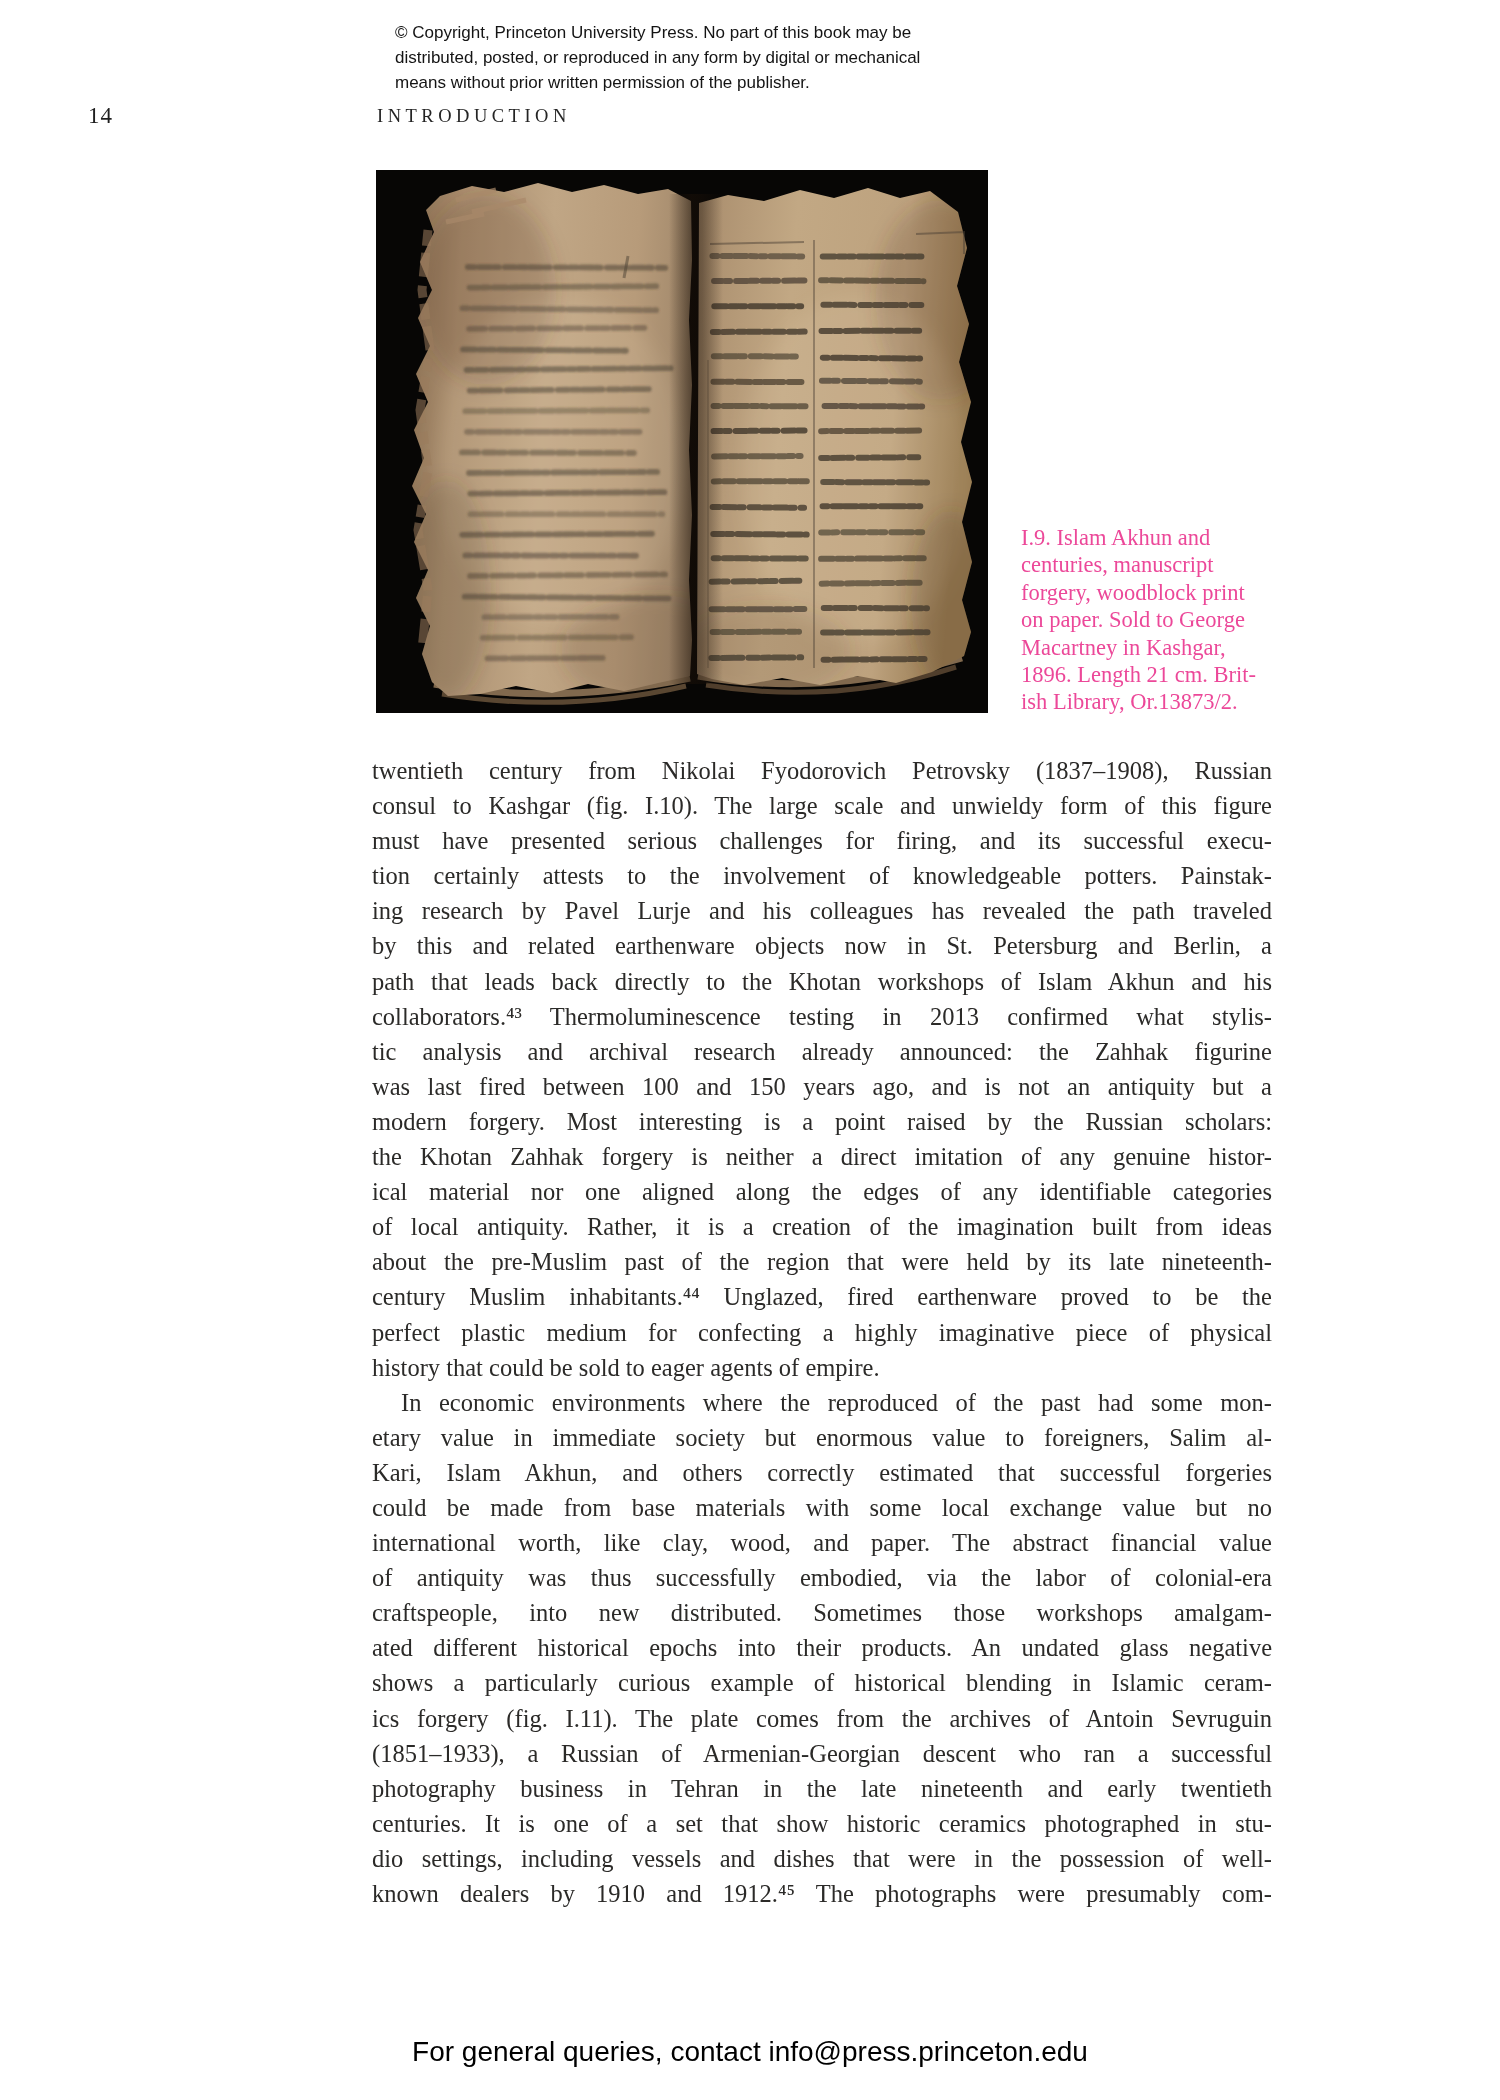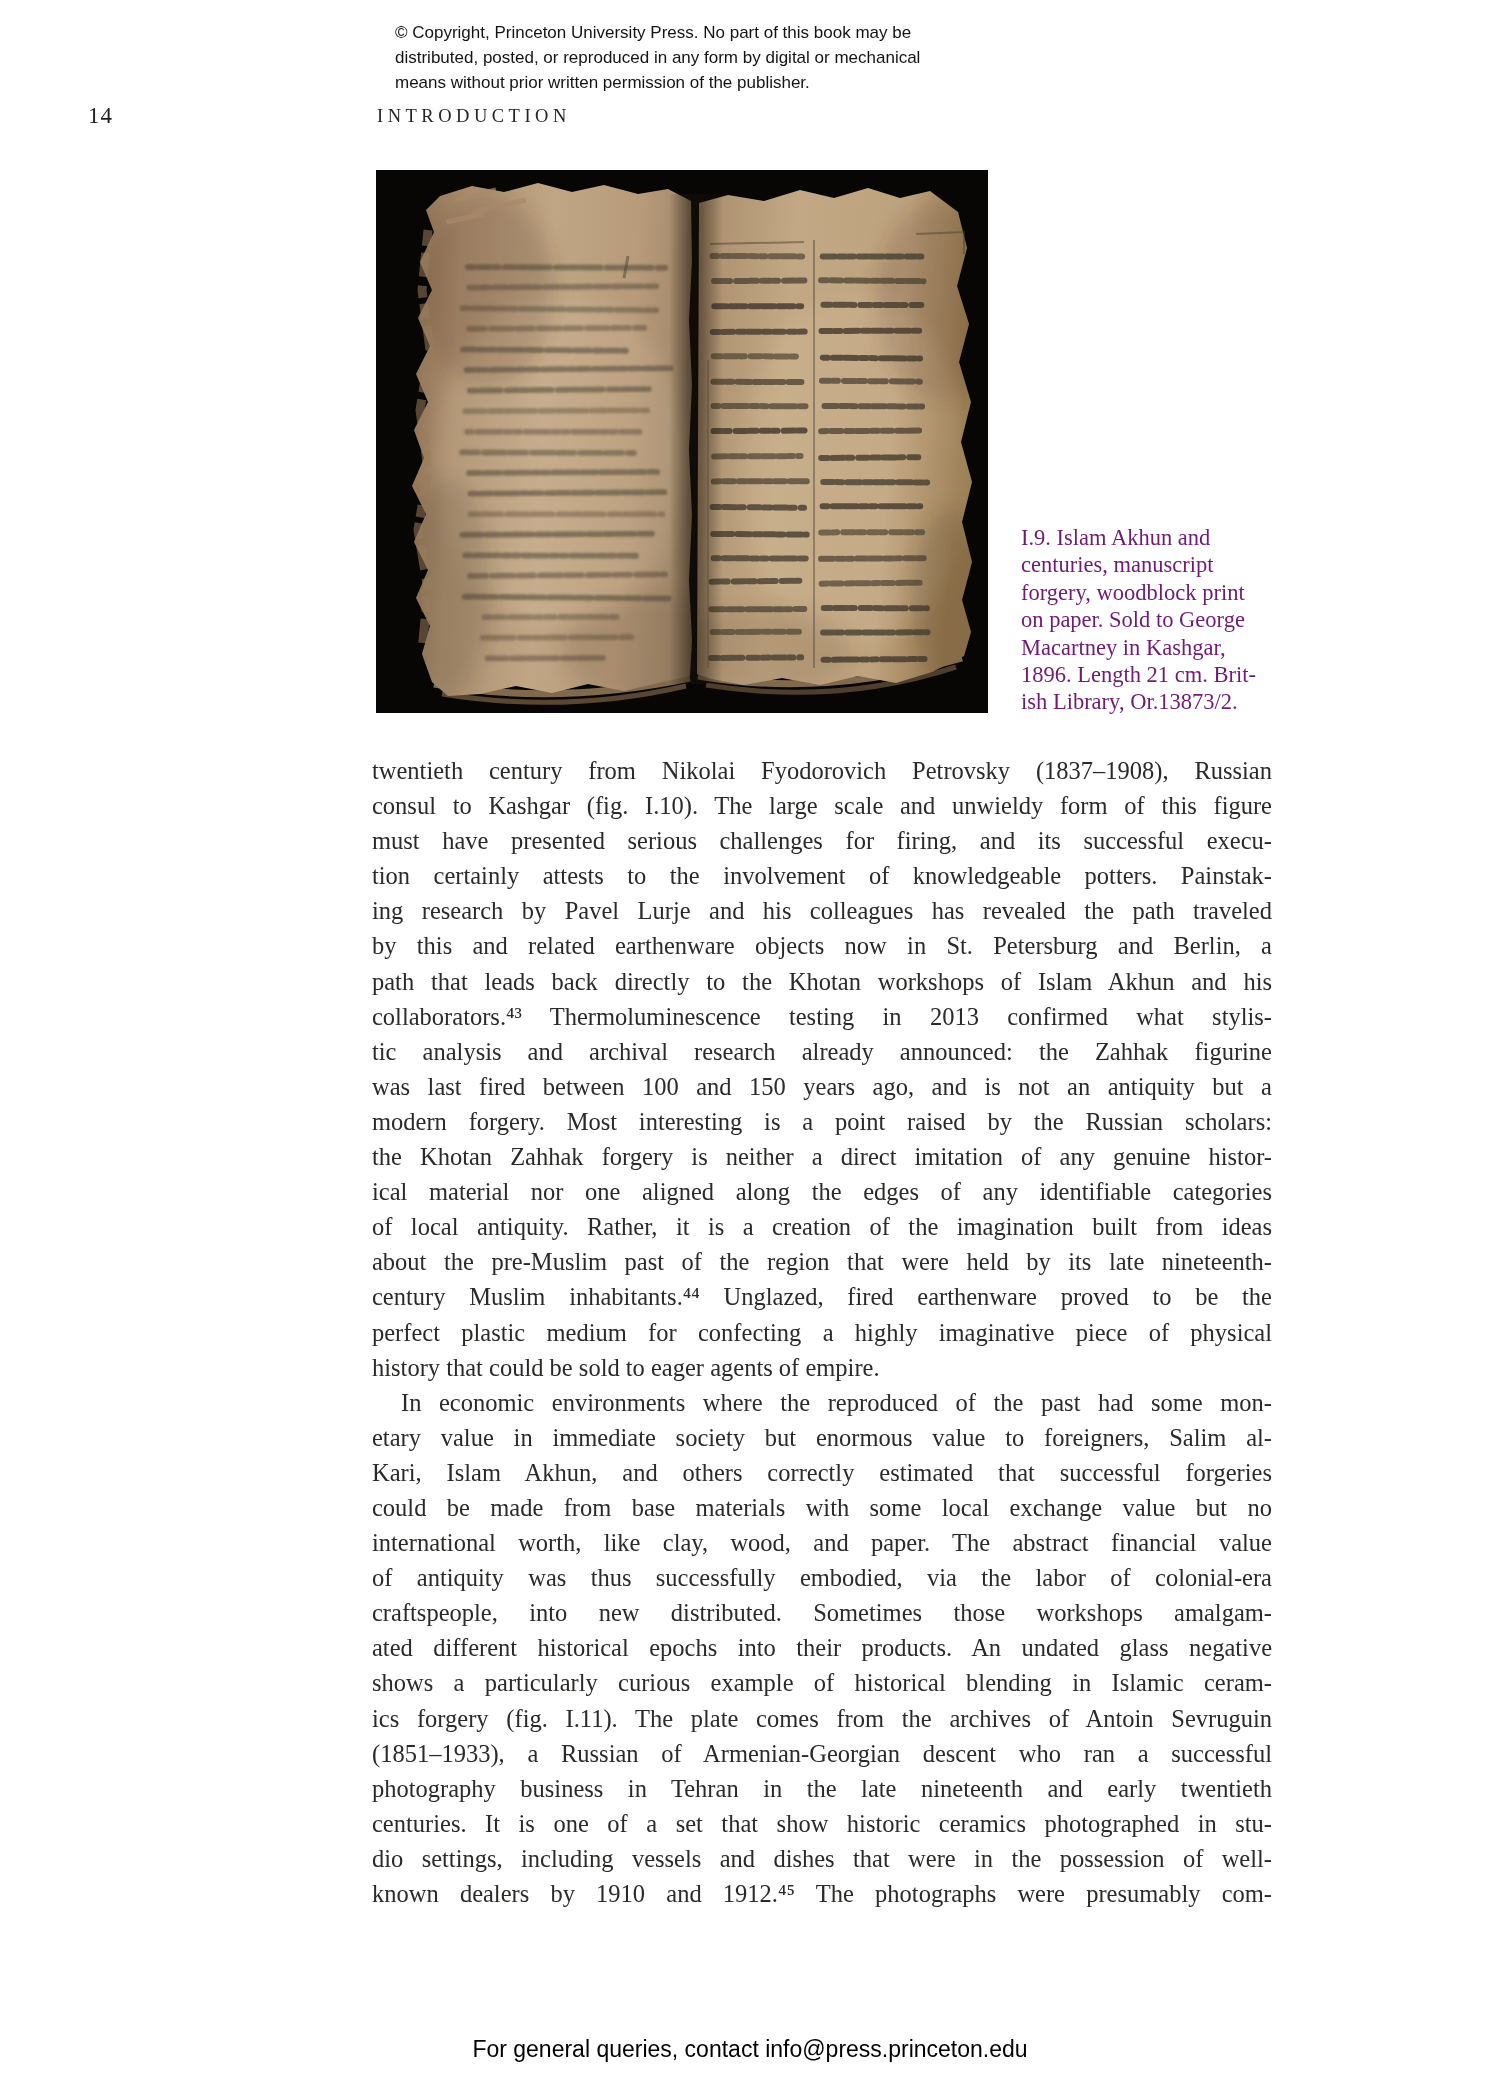"I.9. Islam Akhun and" #caption { color: #701a75 -> #ec4899 }
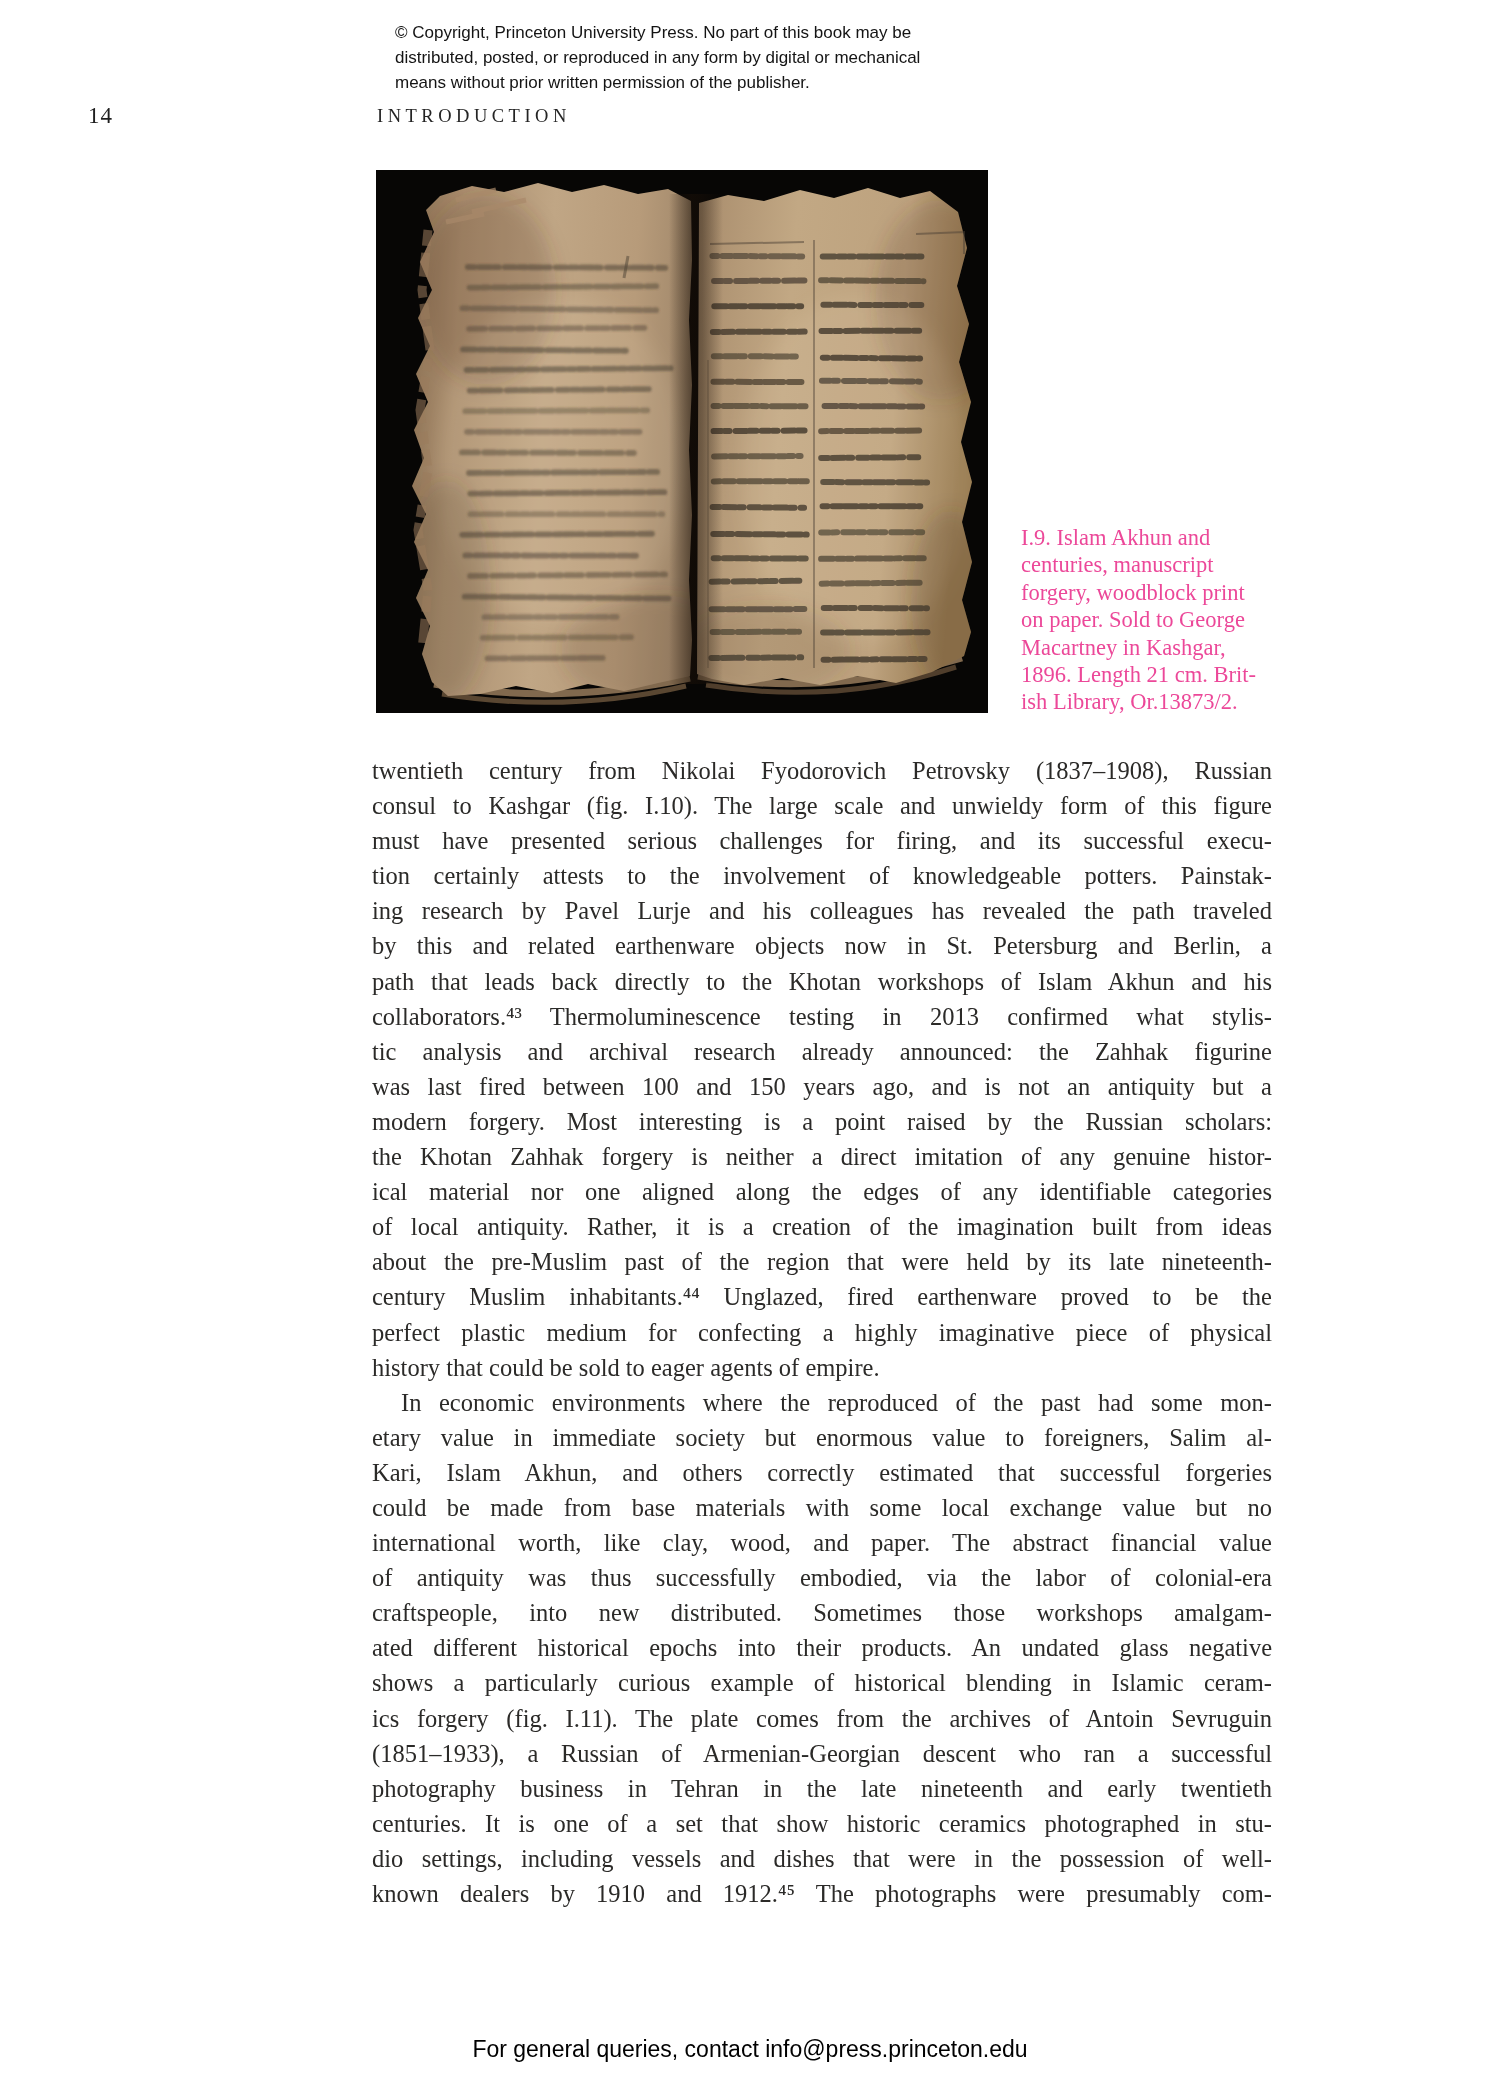"For general queries, contact" #footer { font-size: 23px -> 28px }
